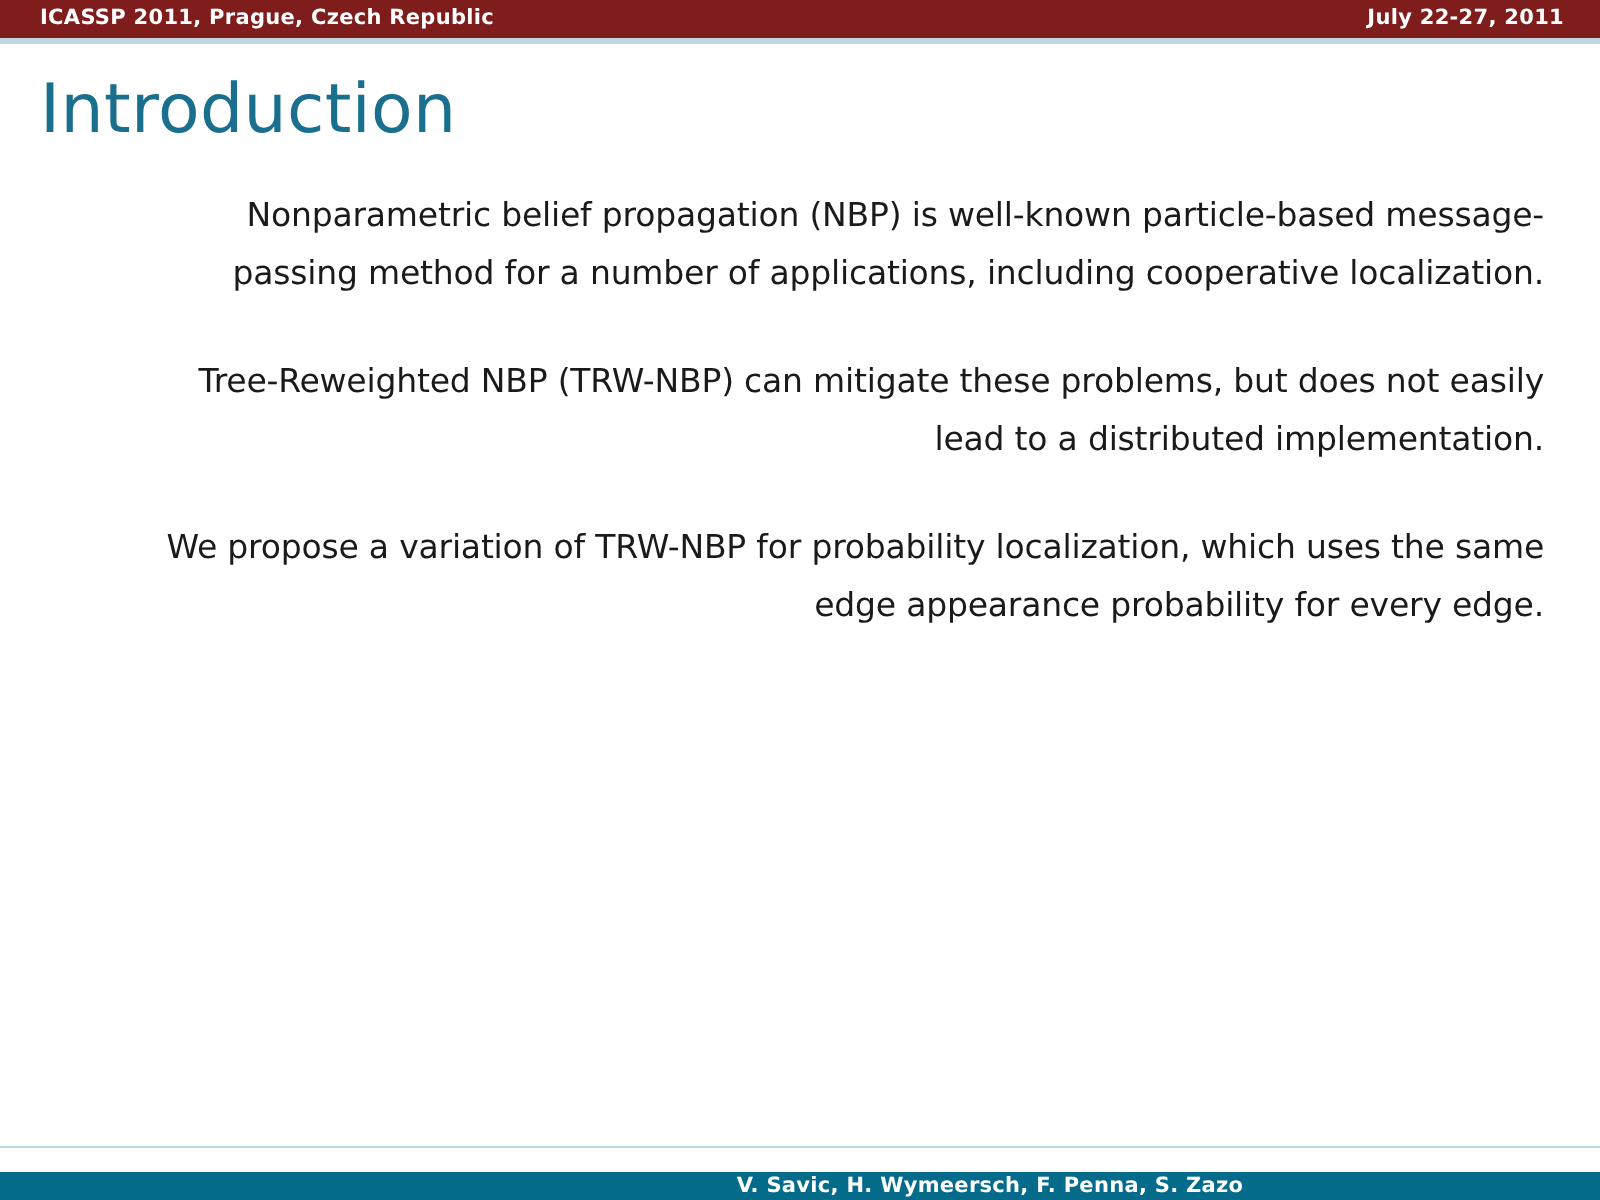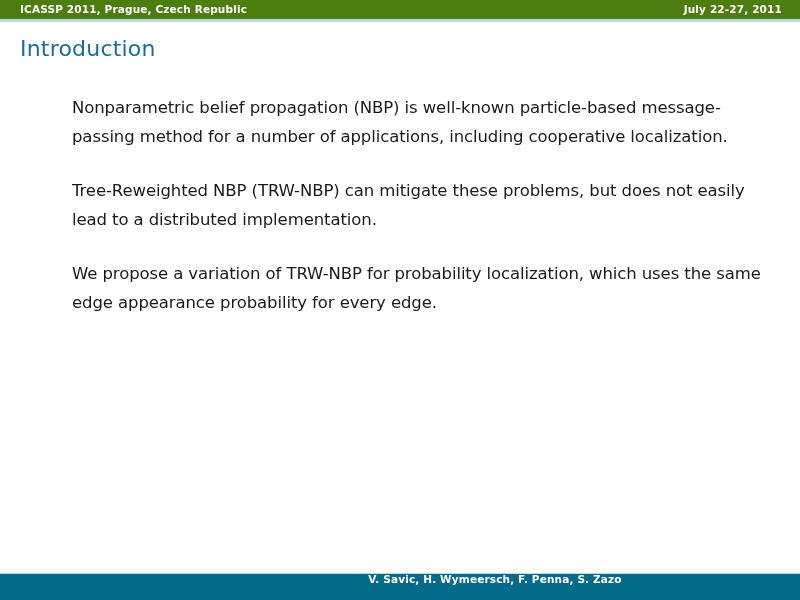"ICASSP 2011, Prague, Czech Republic" .header-bar { background: #4d7c0f -> #7f1d1d }
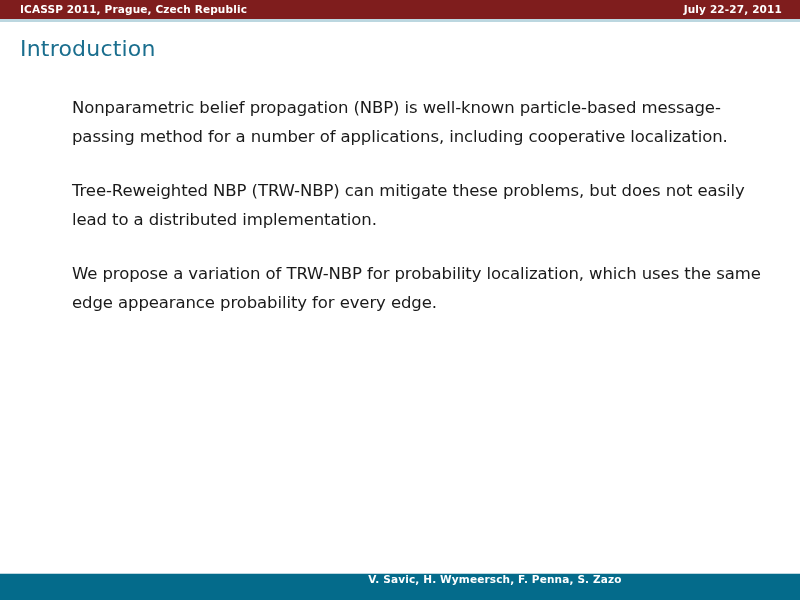"Introduction" .slide-title { font-size: 22px -> 34px }
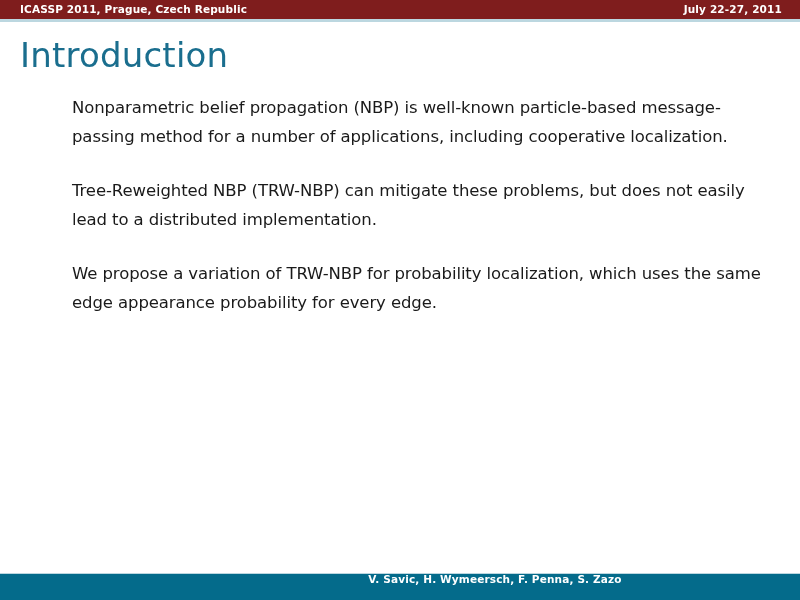"Nonparametric belief propagation (NBP)" .para { text-align: left -> right }
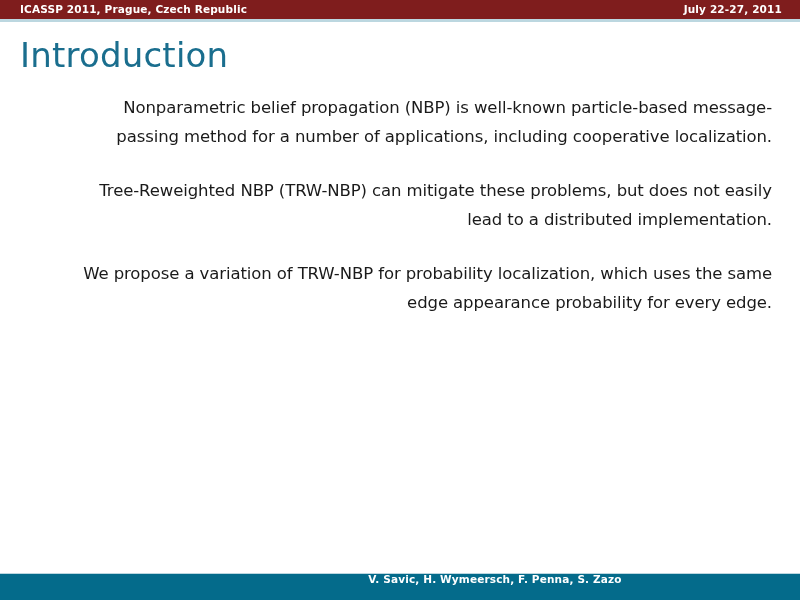"V. Savic, H. Wymeersch, F." .footer-bar { align-items: none -> center; height: 26px -> 14px }
